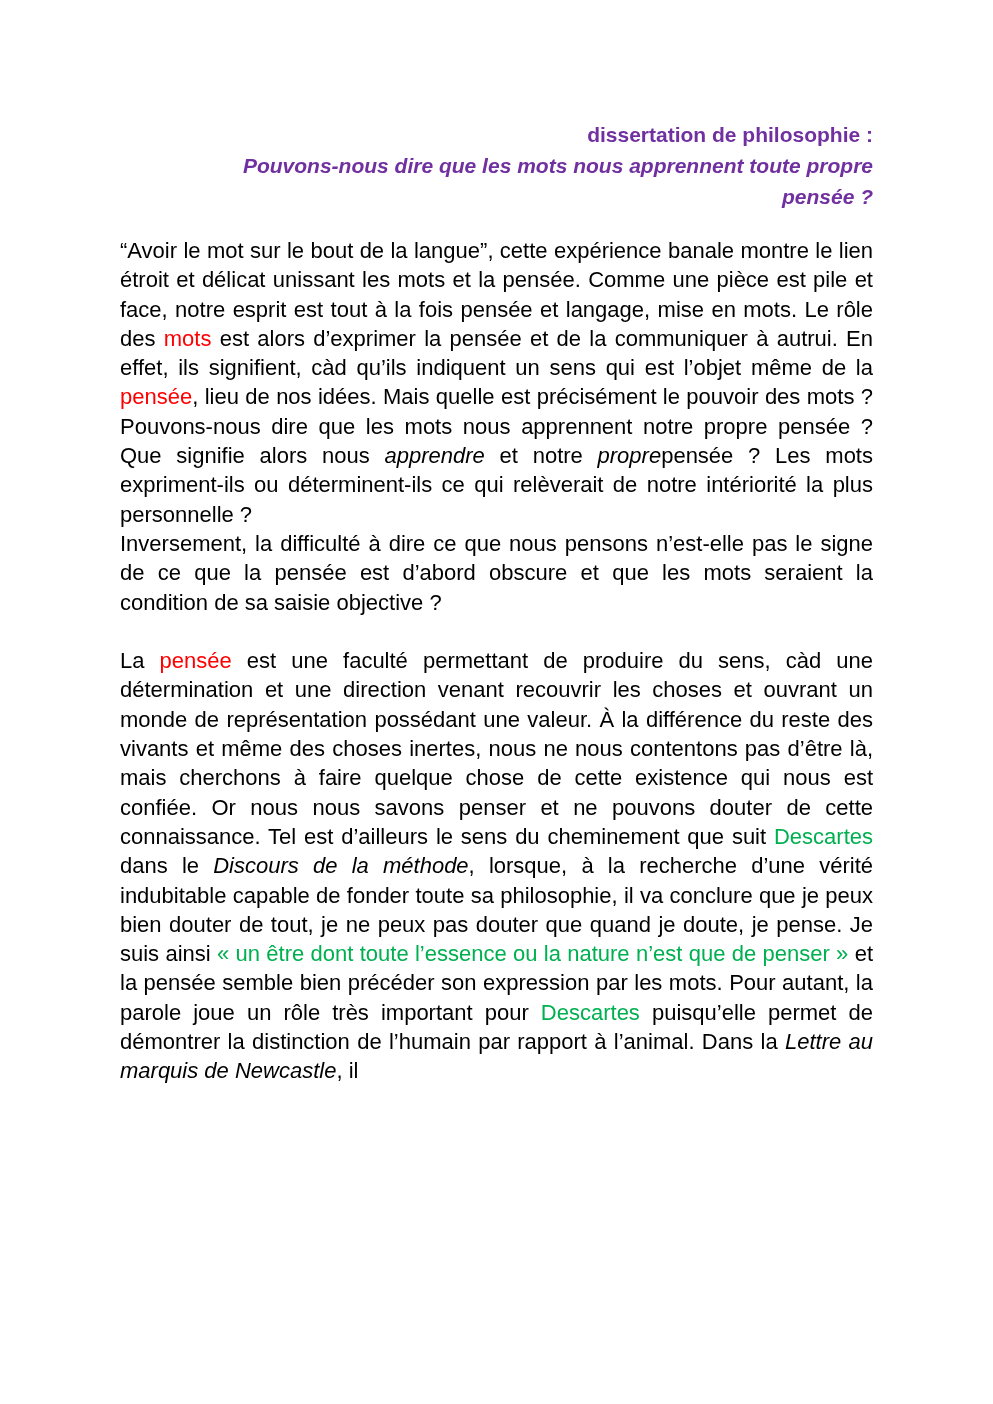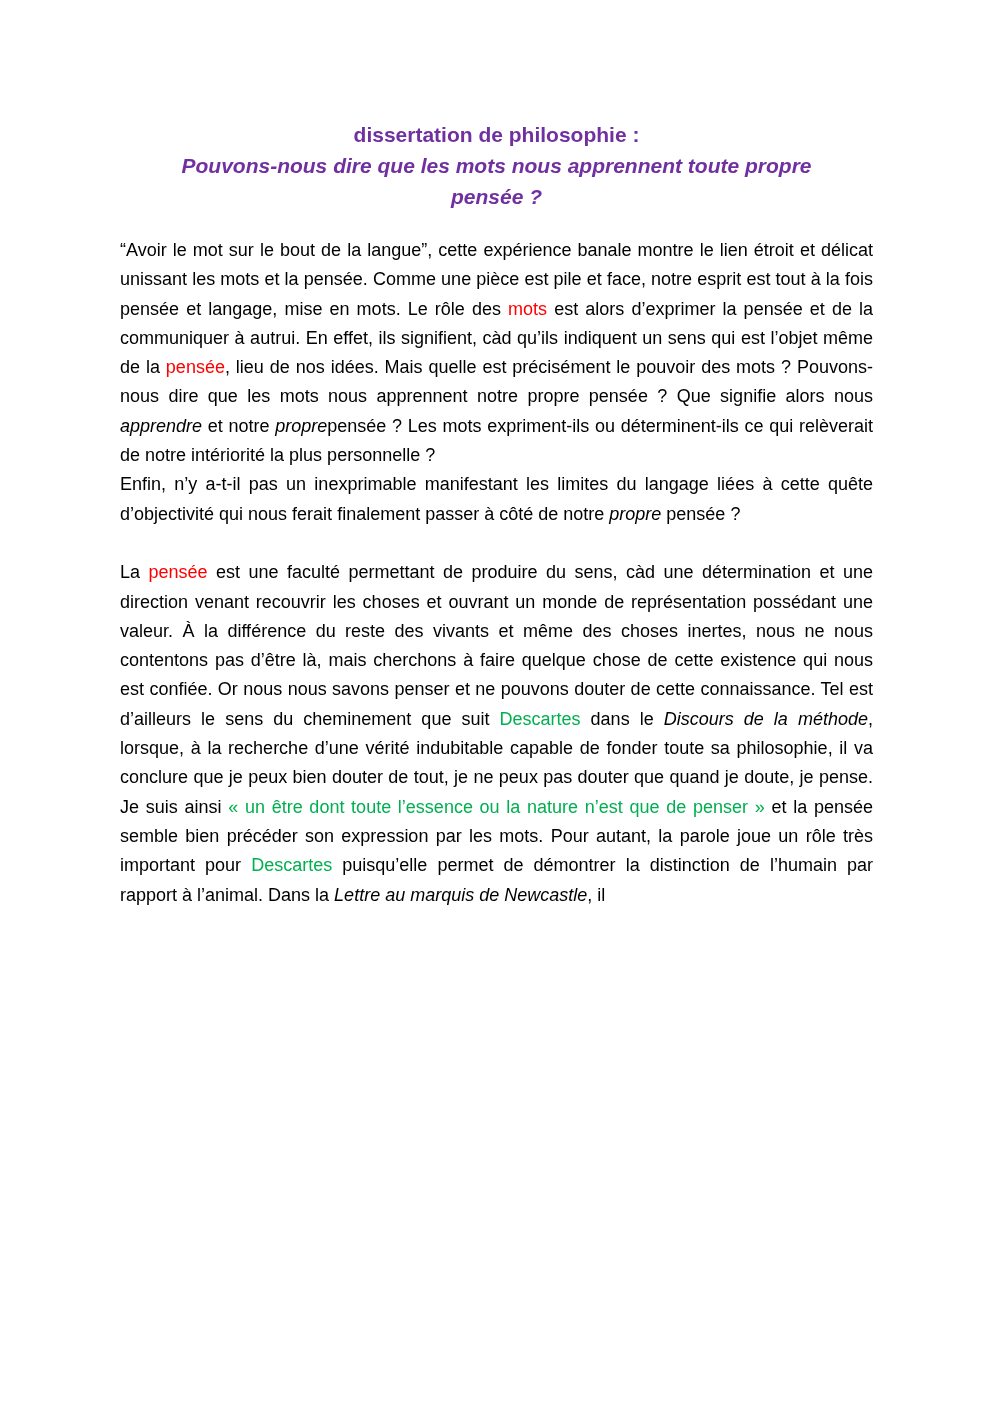"dissertation de philosophie :" .title-line { text-align: none -> right }
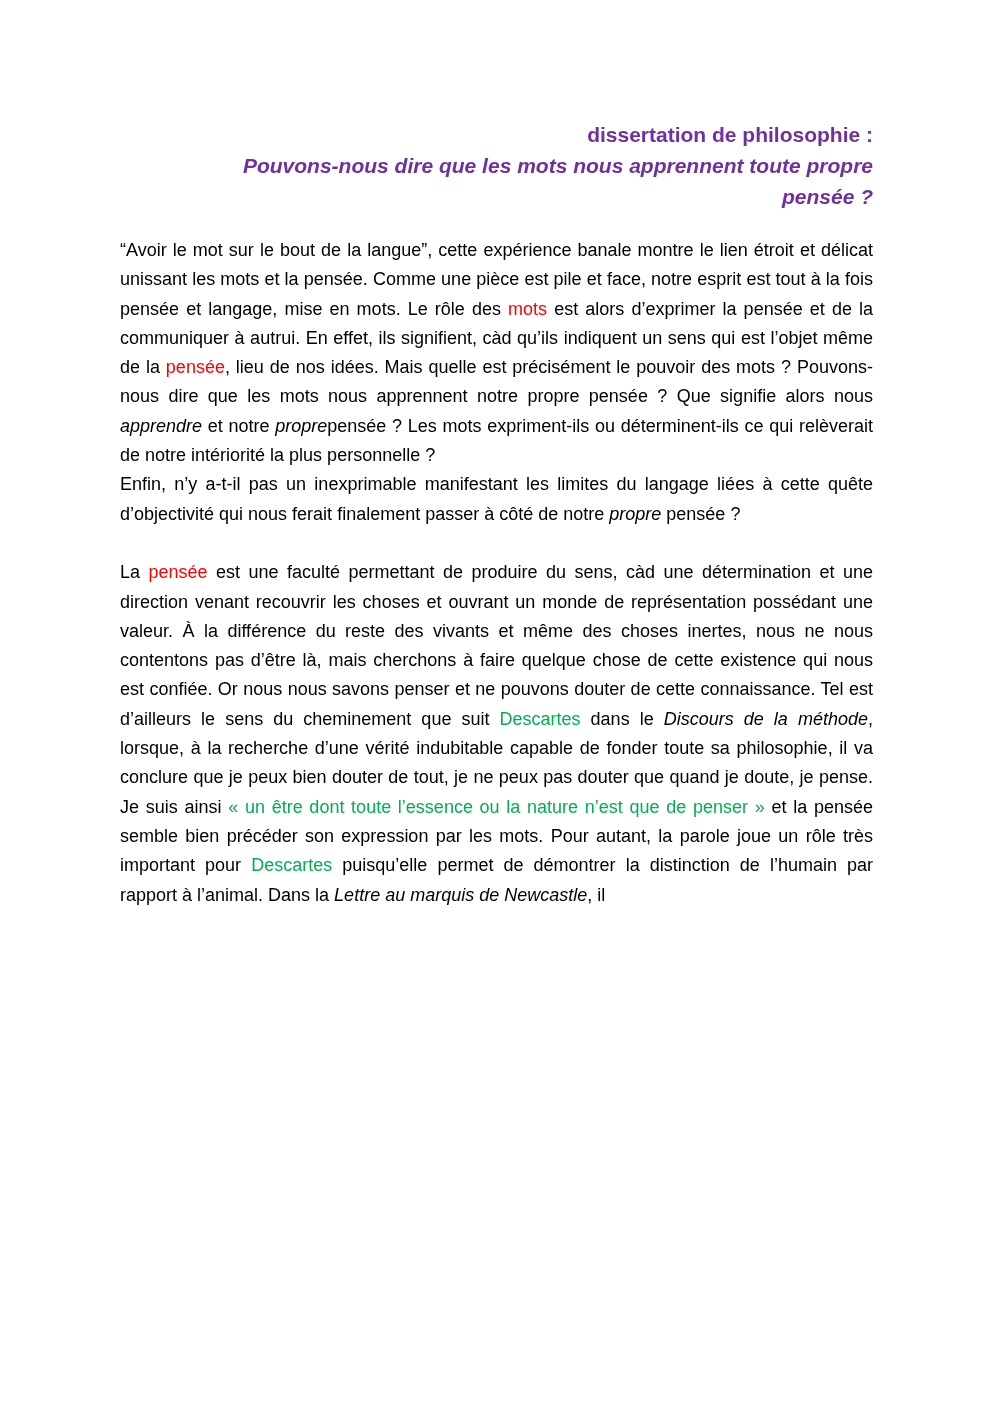"“Avoir le mot sur le" .doc { font-size: 18px -> 22px }
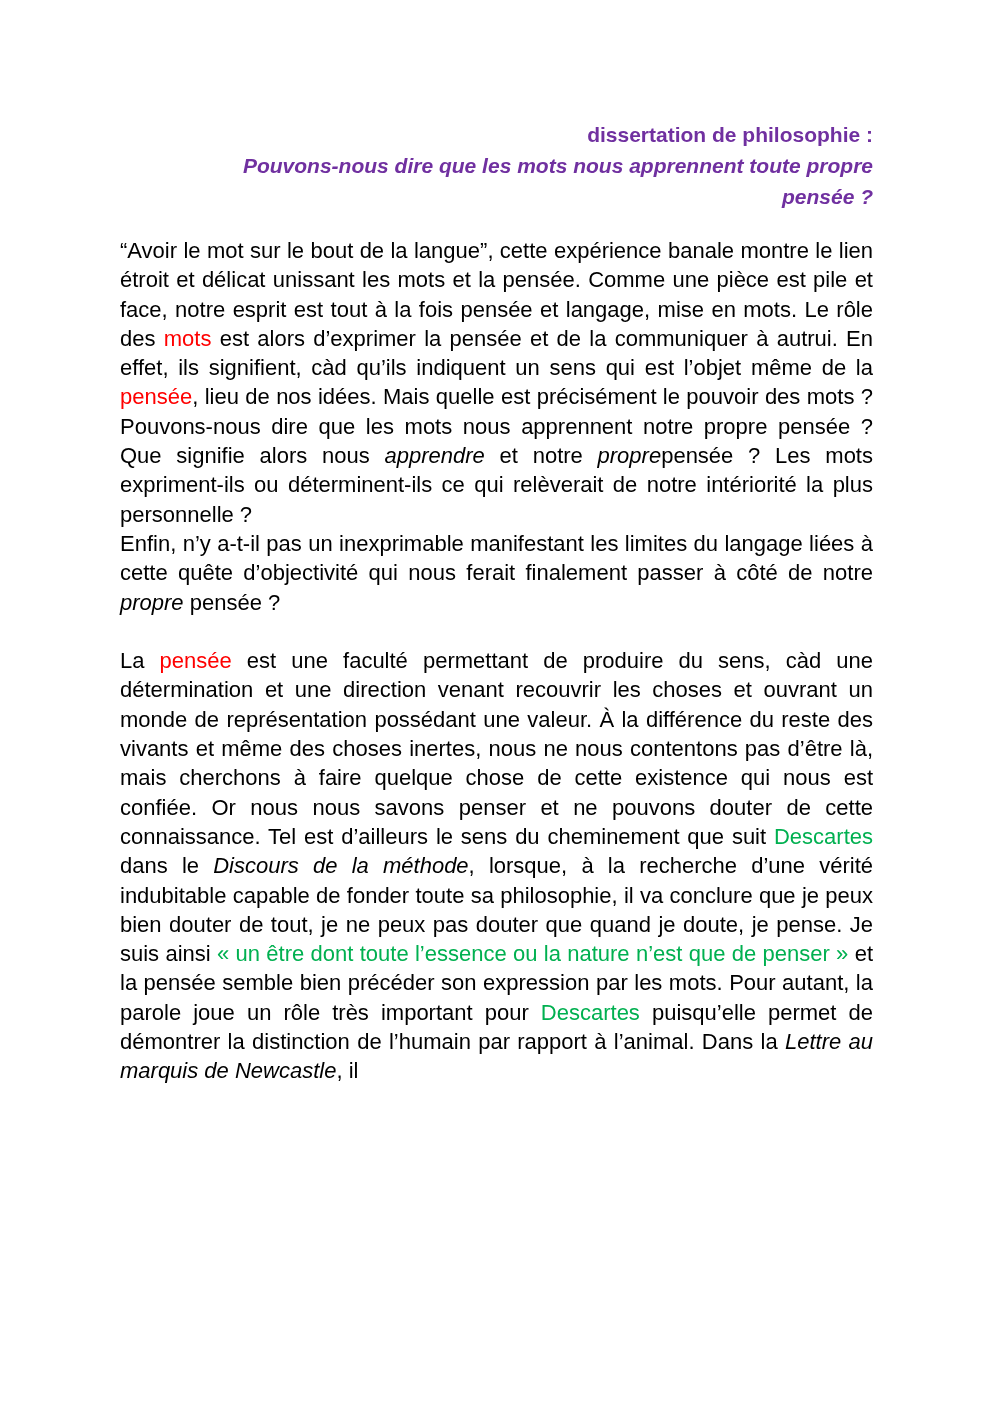"Inversement, la difficulté à dire" p { html: none -> <p><span>Inversement, la difficulté à dire ce que nous pensons n’est-elle pas le signe de ce que la pensée est d’abord obscure et que les mots seraient la condition de sa saisie objective ?</span></p> }
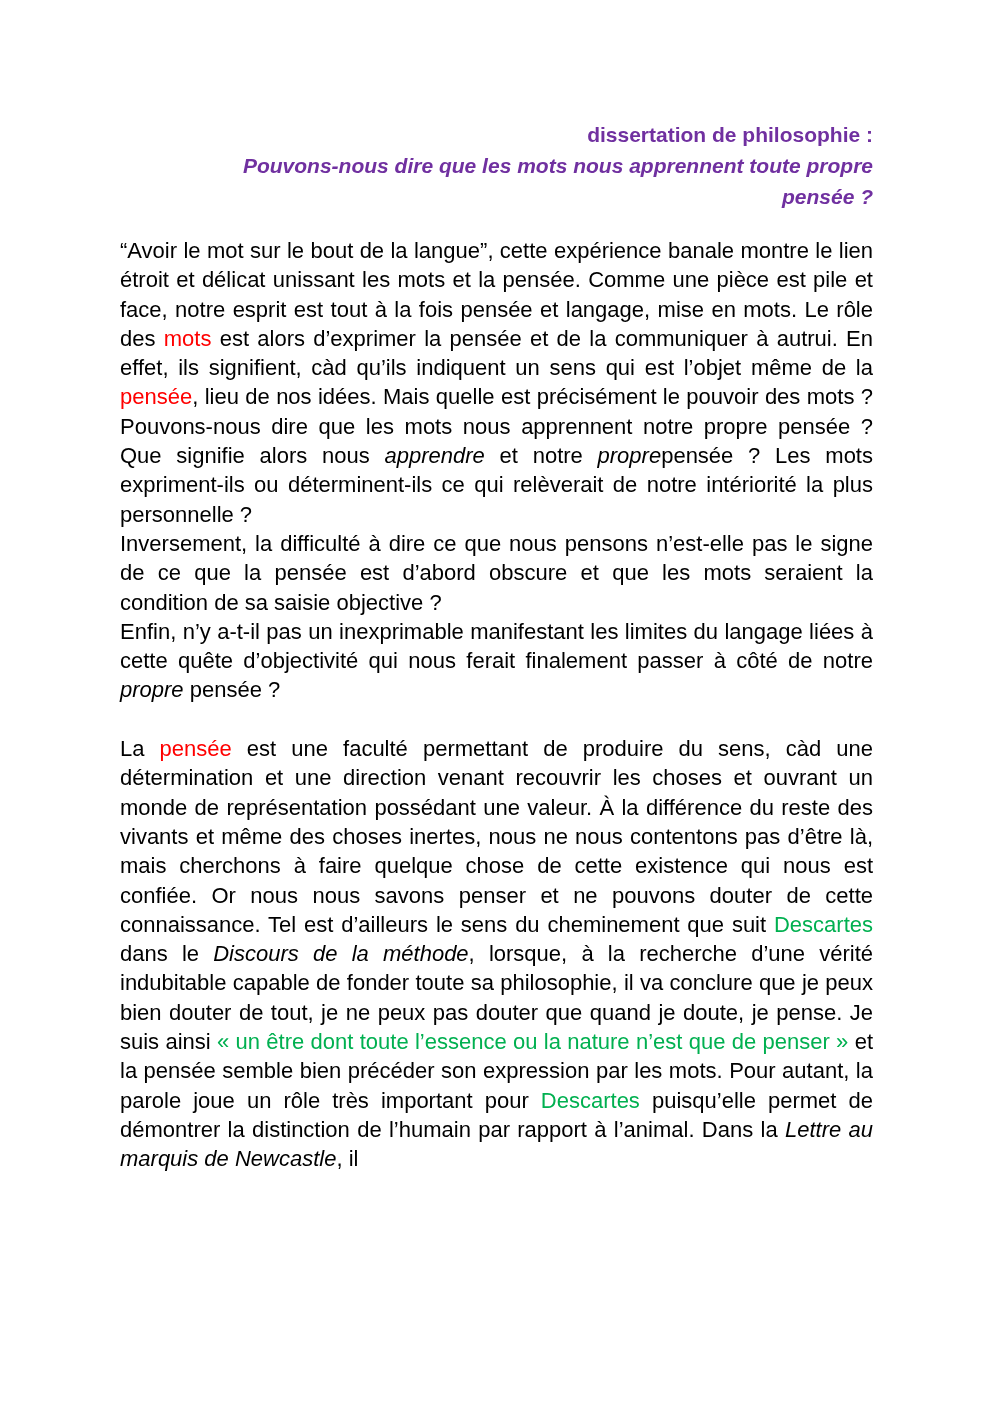"Enfin, n’y a-t-il pas un" p { html: <p><span>Enfin, n’y a-t-il pas un inexprimable manifestant les limites du langage liées à cette quête d’objectivité qui nous ferait finalement passer à côté de notre </span><span>propre</span><span> pensée ?</span></p> -> none }
